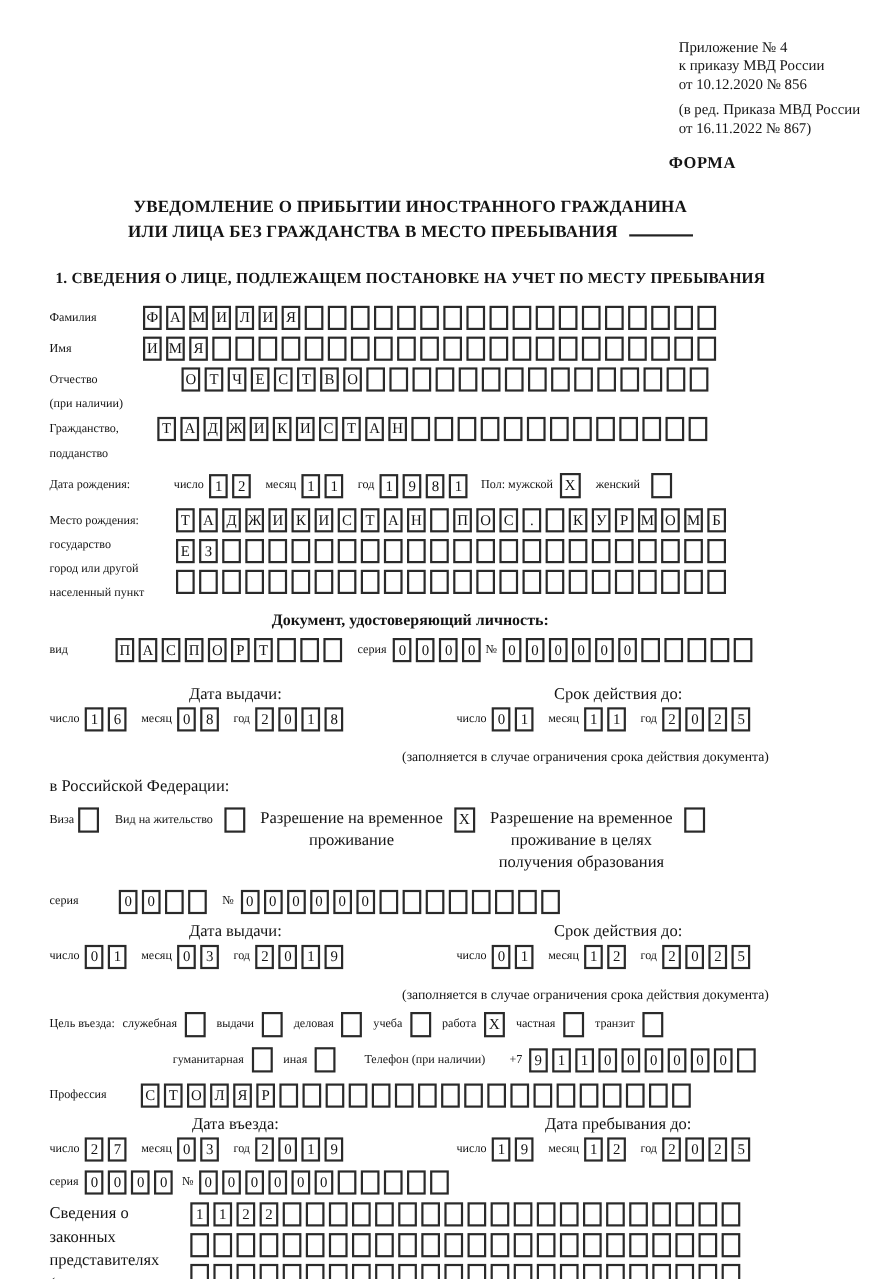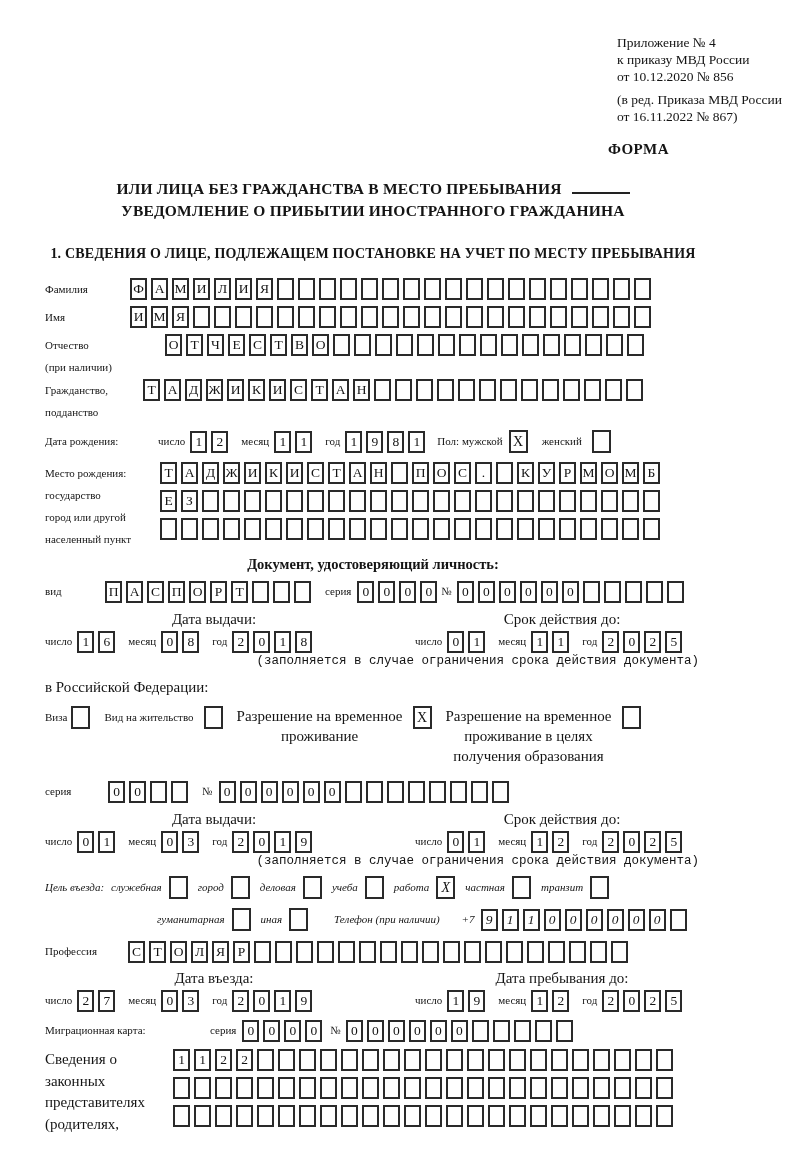"ИЛИ ЛИЦА БЕЗ ГРАЖДАНСТВА В" div { order: before "УВЕДОМЛЕНИЕ О ПРИБЫТИИ ИНОСТРАННОГО" -> after "УВЕДОМЛЕНИЕ О ПРИБЫТИИ ИНОСТРАННОГО" }
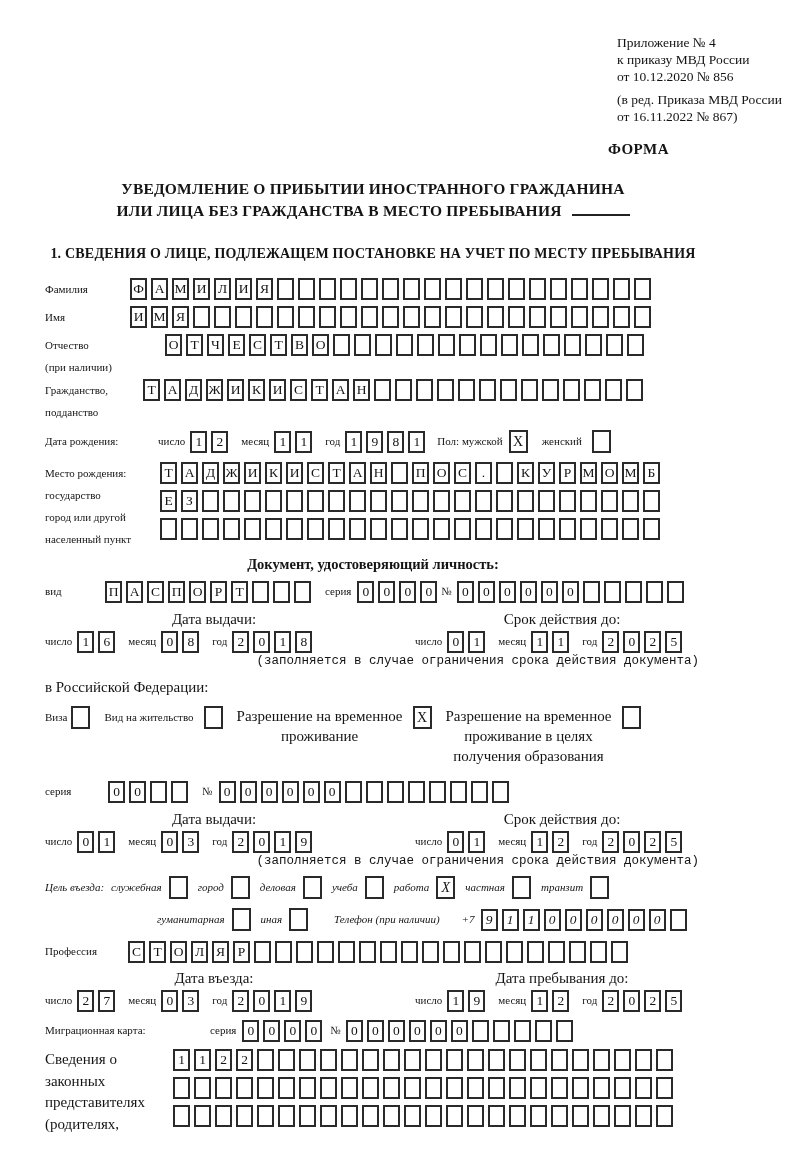"вид" div.row { align-items: center -> none; margin-bottom: 8px -> 20px }
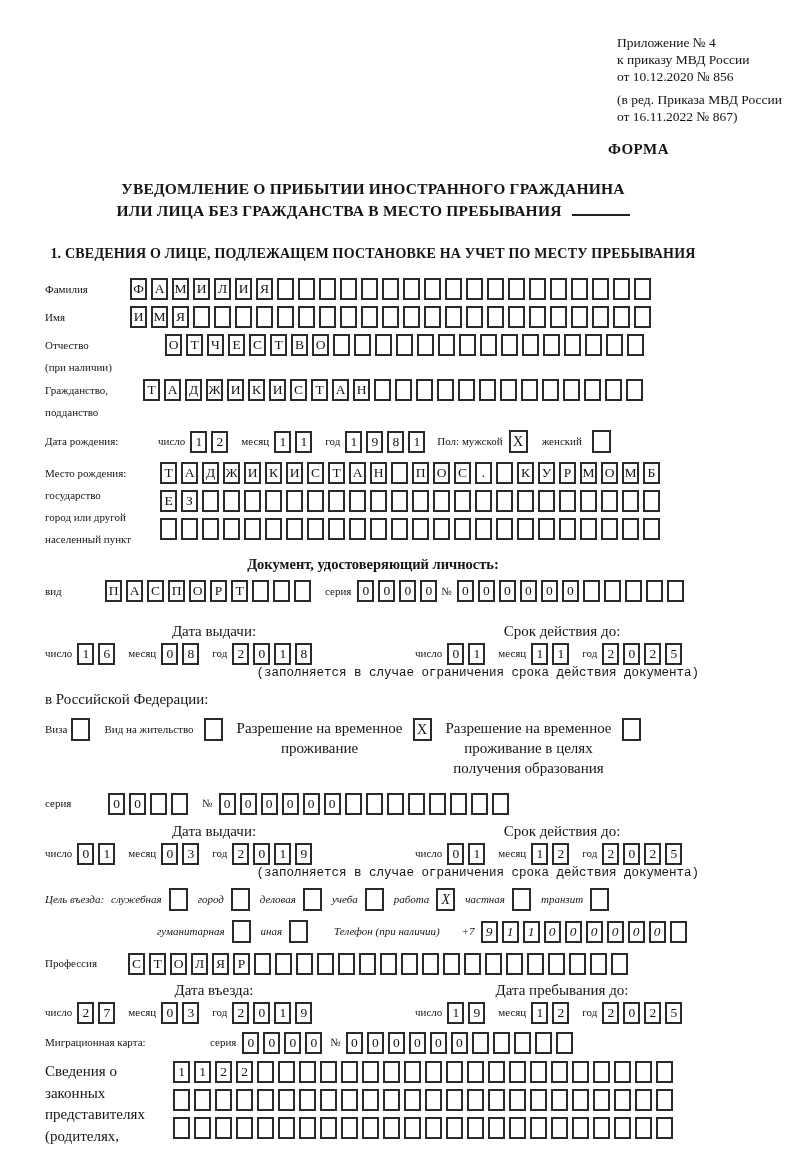"(заполняется в случае ограничения срока" .note-right { font-family: Liberation Mono, monospace -> none; margin-top: 1px -> 16px }
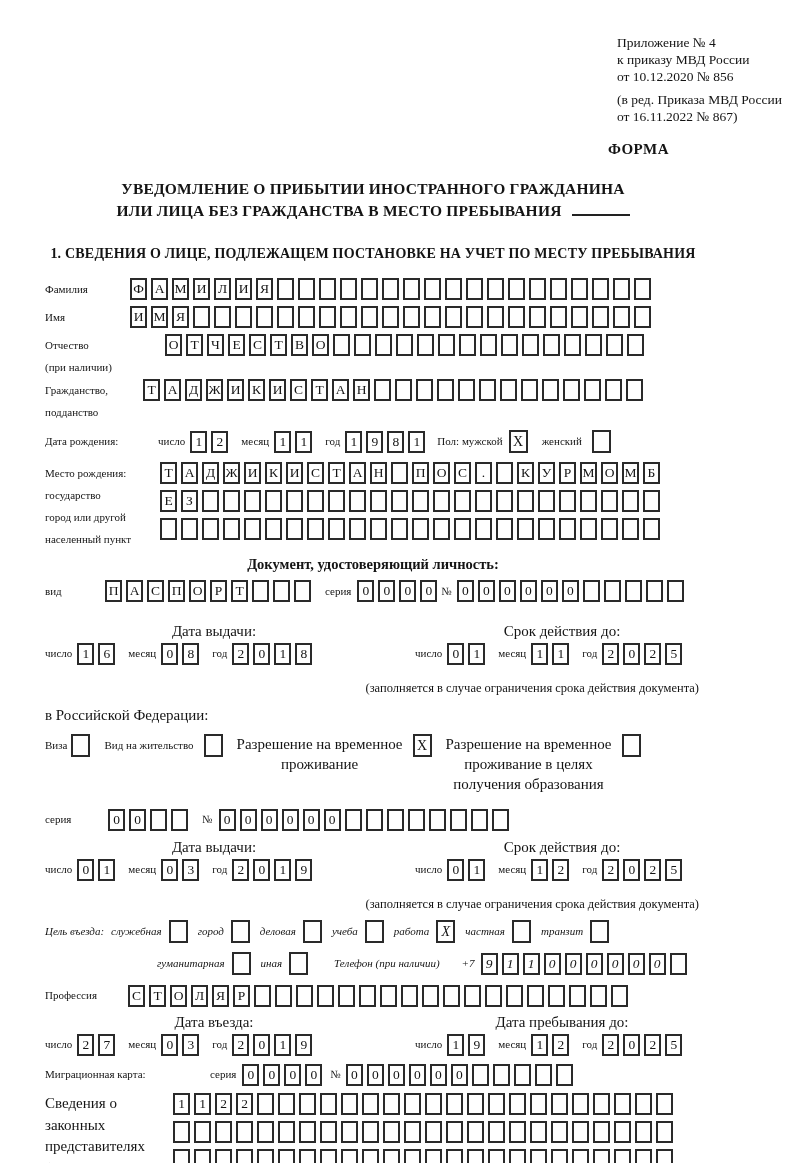"Цель въезда:" .purpose-row { font-style: italic -> none }
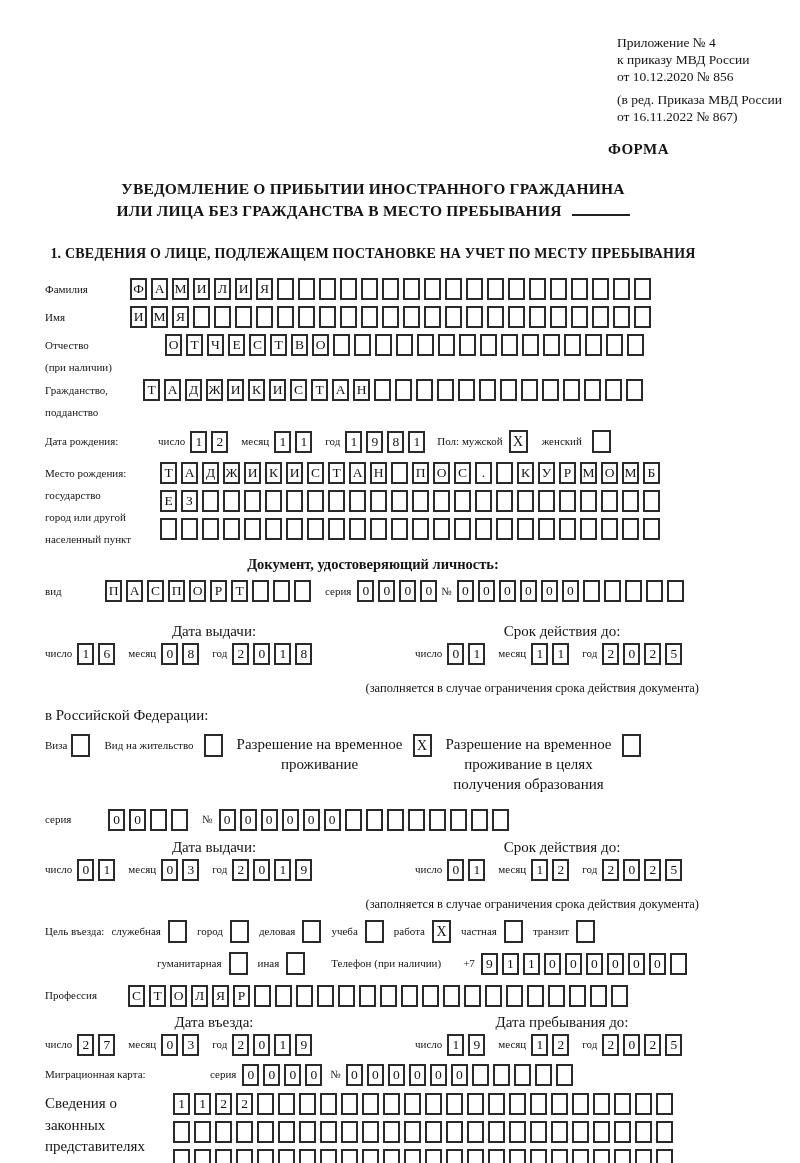"город" span.lbl { text: город -> выдачи }
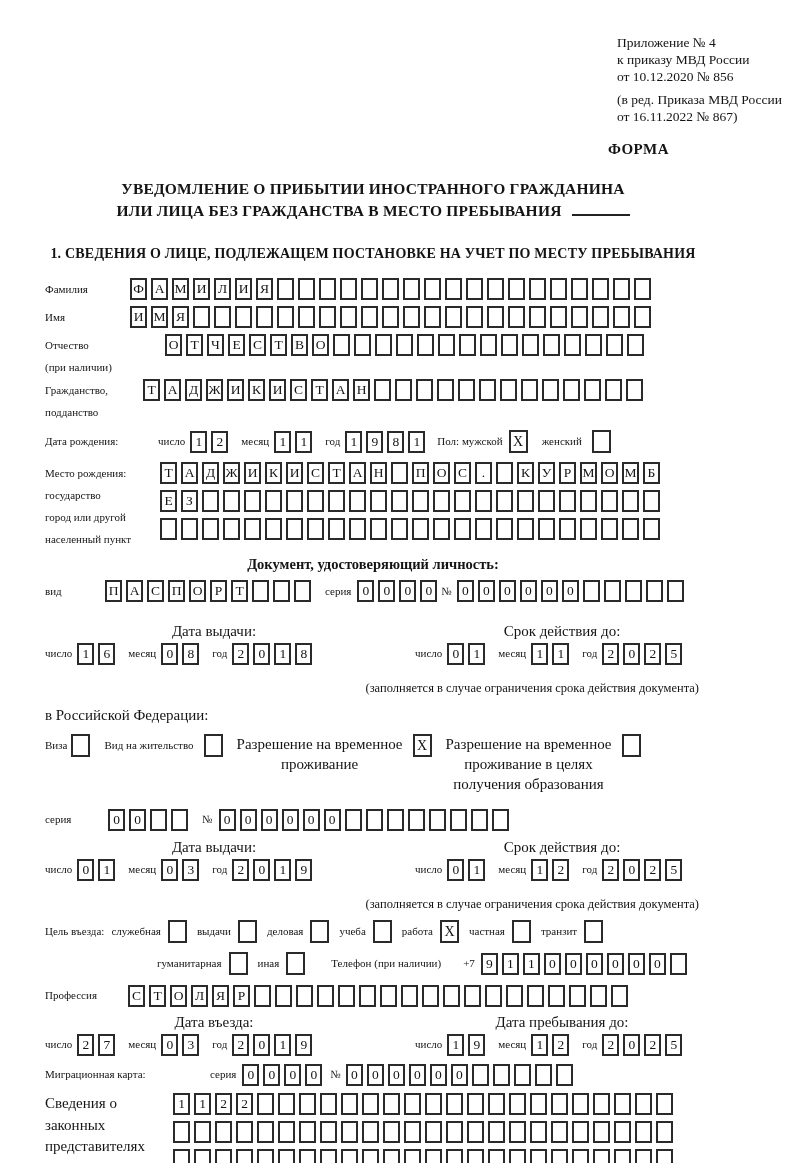"Миграционная карта:" span.lbl { html: <span>Миграционная карта:</span> -> none }
